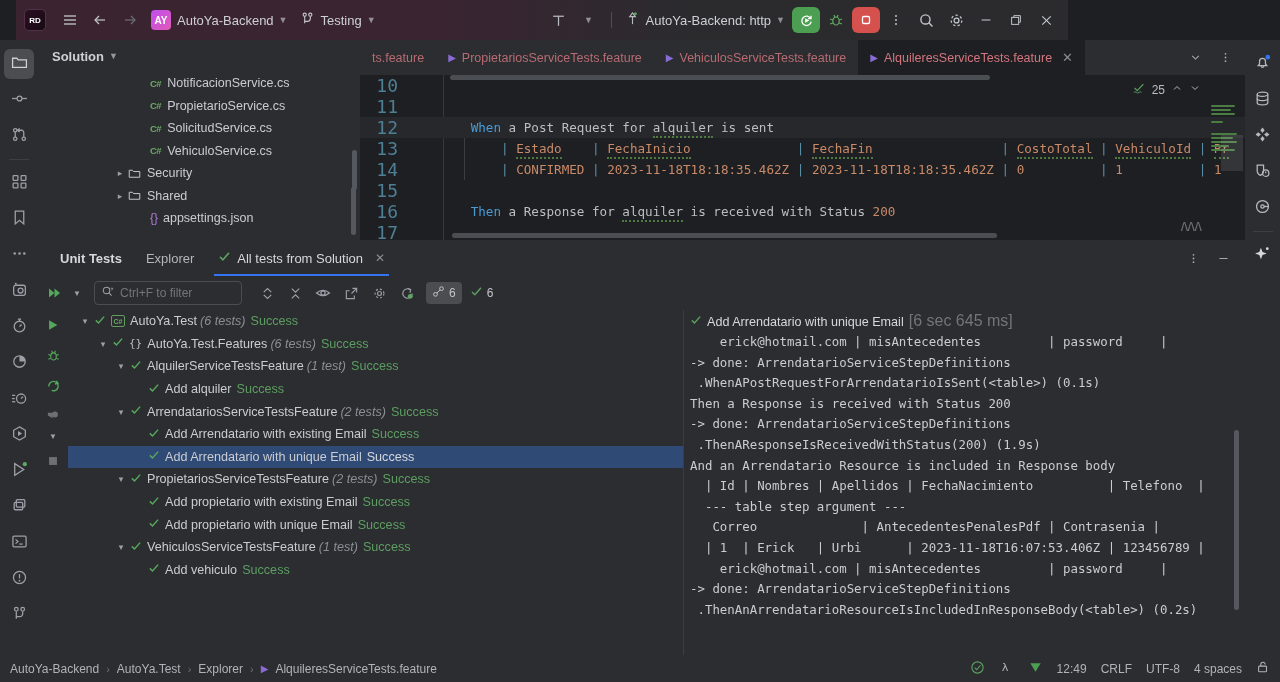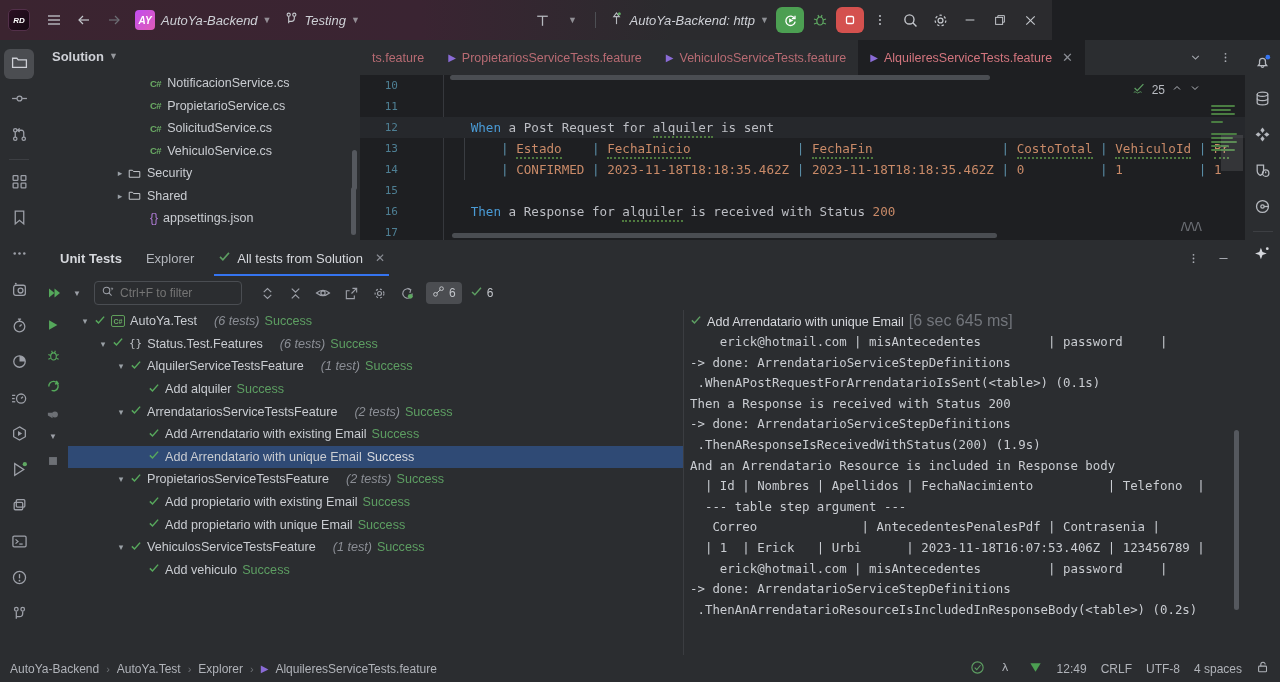"RD" .titlebar { font-style: italic -> none; left: 0 -> 16px }
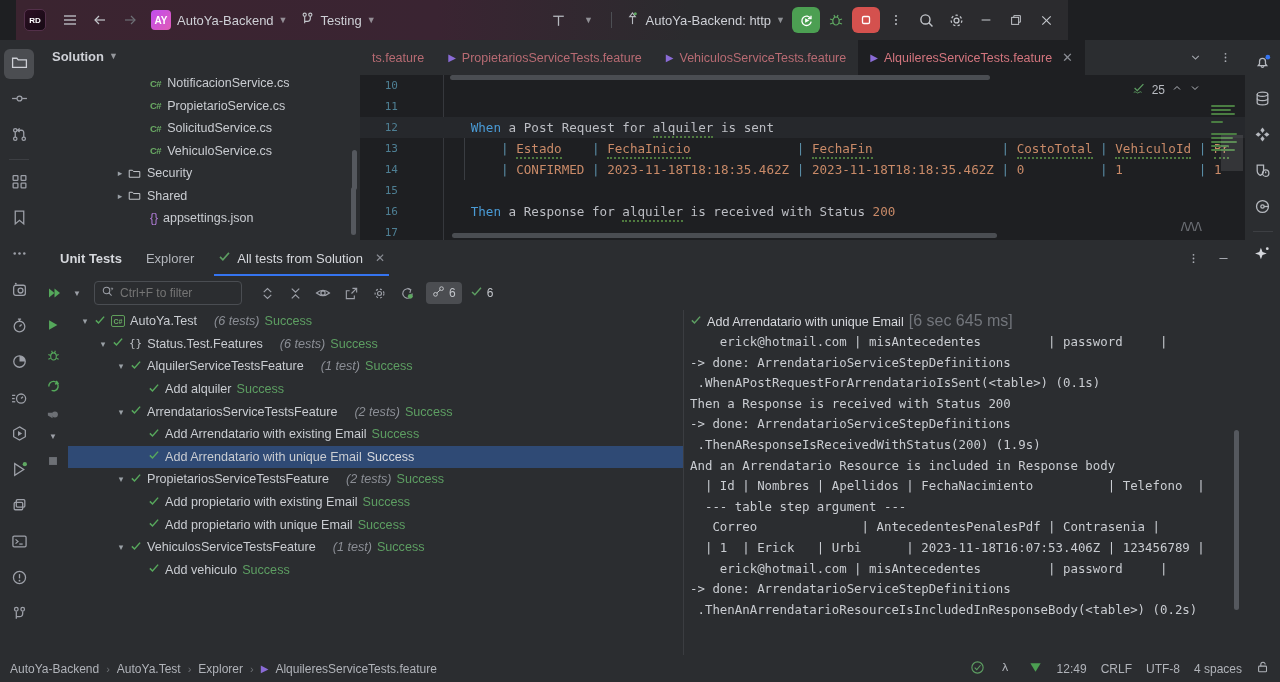"10" .ln { font-size: 11px -> 18px }
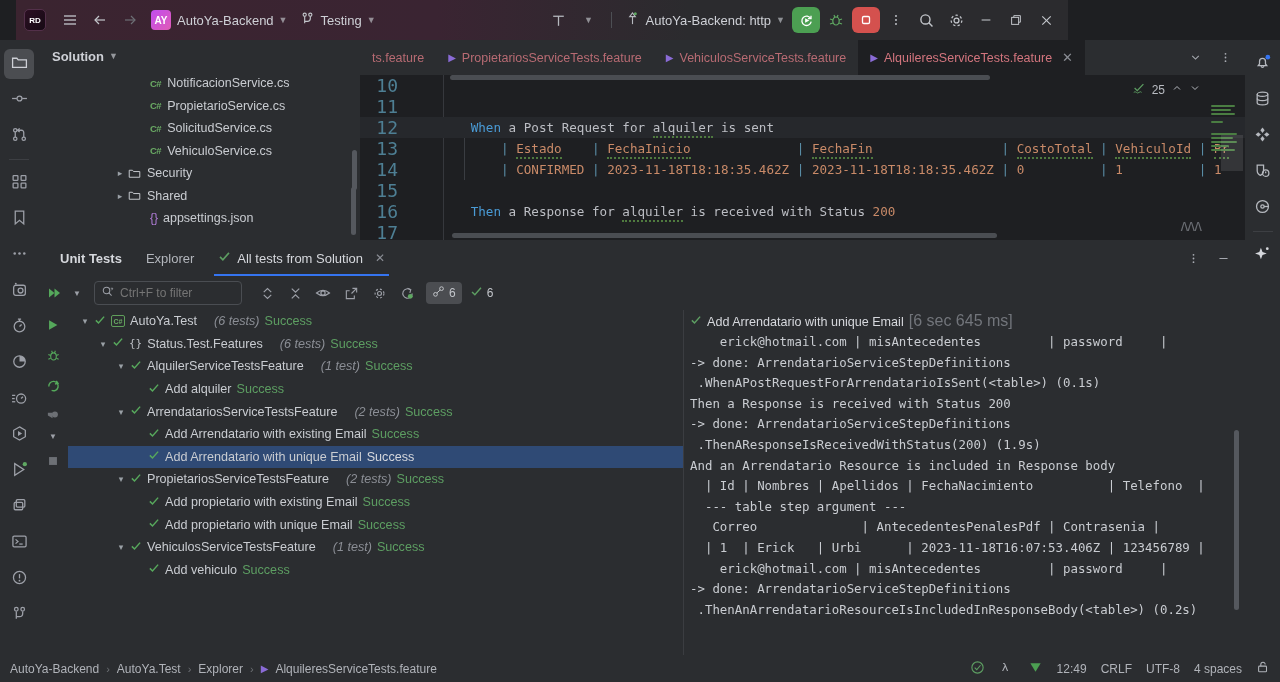"(6 tests)" .t-count { margin-left: 17px -> 3px }
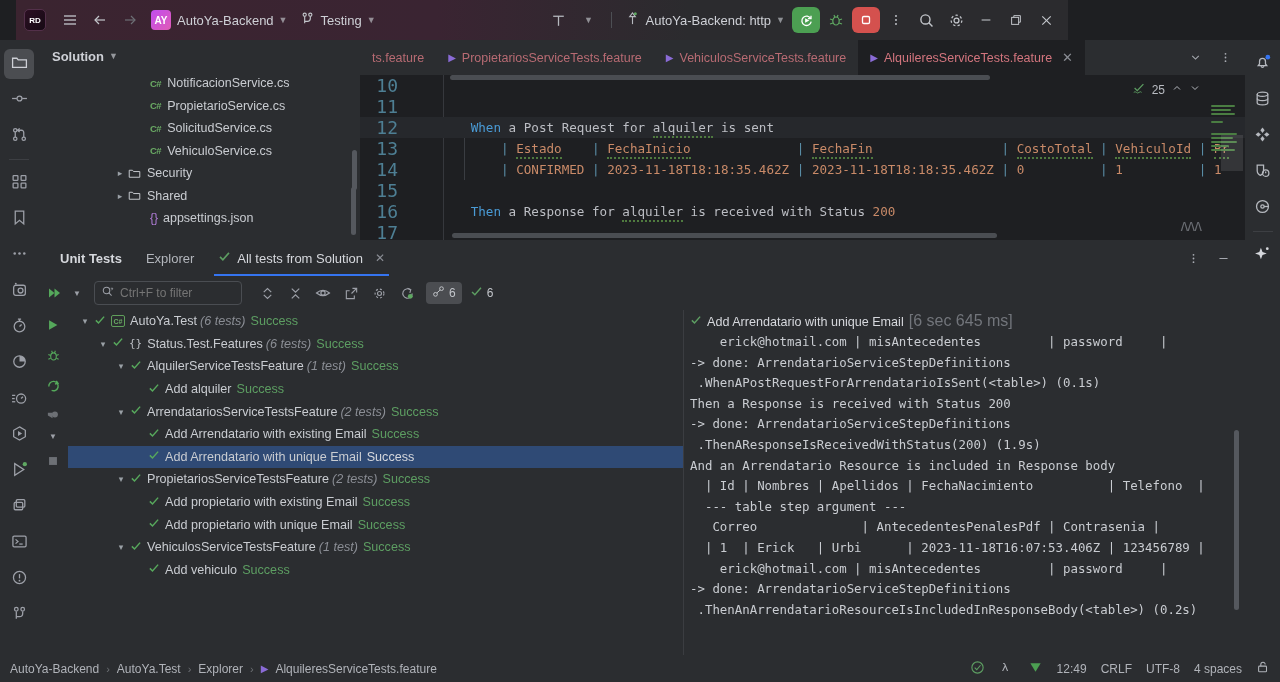"Status.Test.Features" span { text: Status.Test.Features -> AutoYa.Test.Features }
